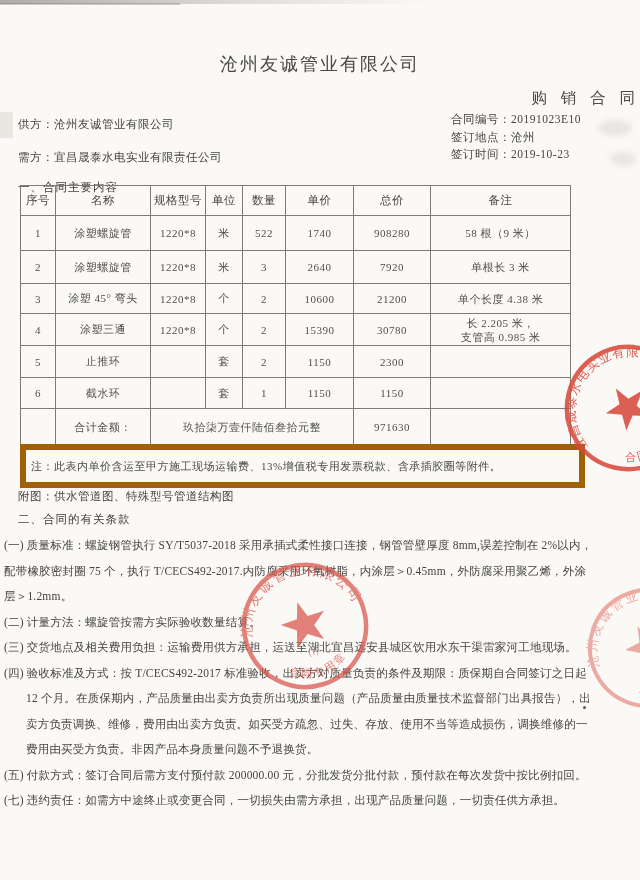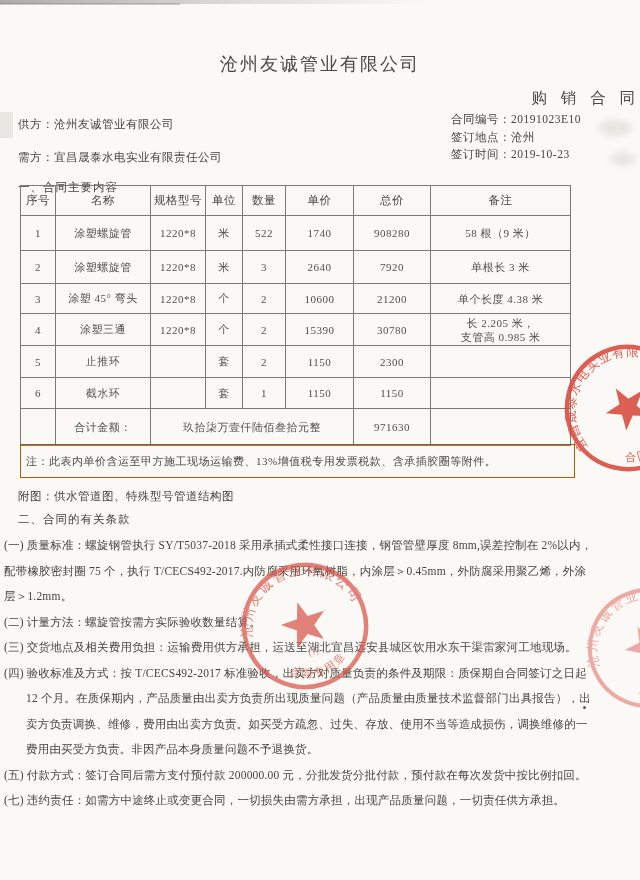"注：此表内单价含运至甲方施工现场运输费、13%增值税专用发票税款、含承插胶圈等附" .table-note { border: 1px solid #a16207 -> 6px solid #a16207 }
